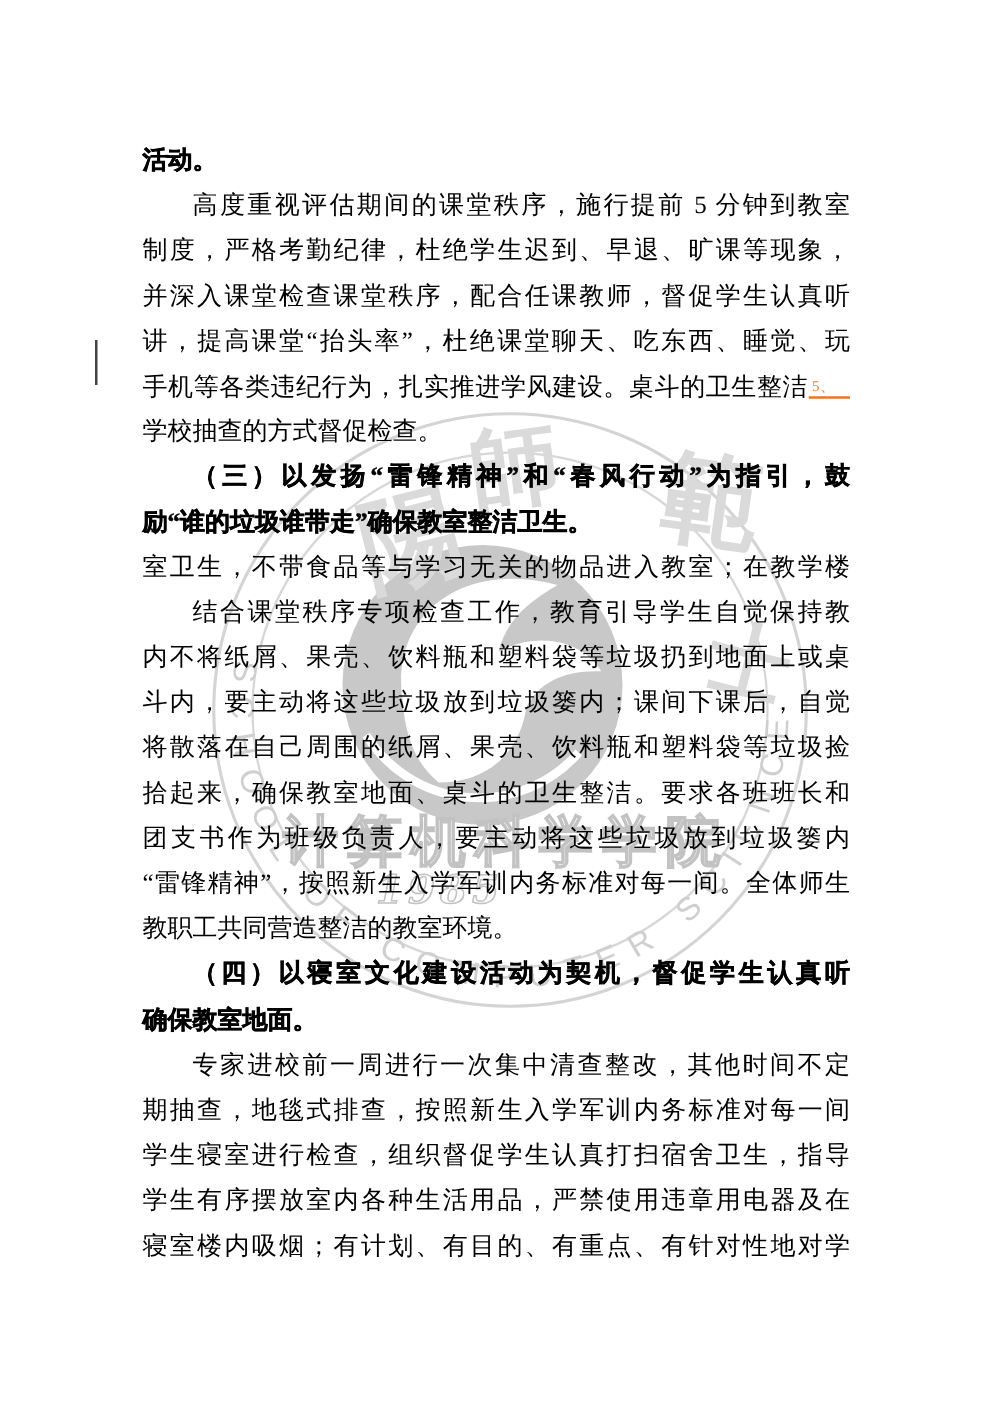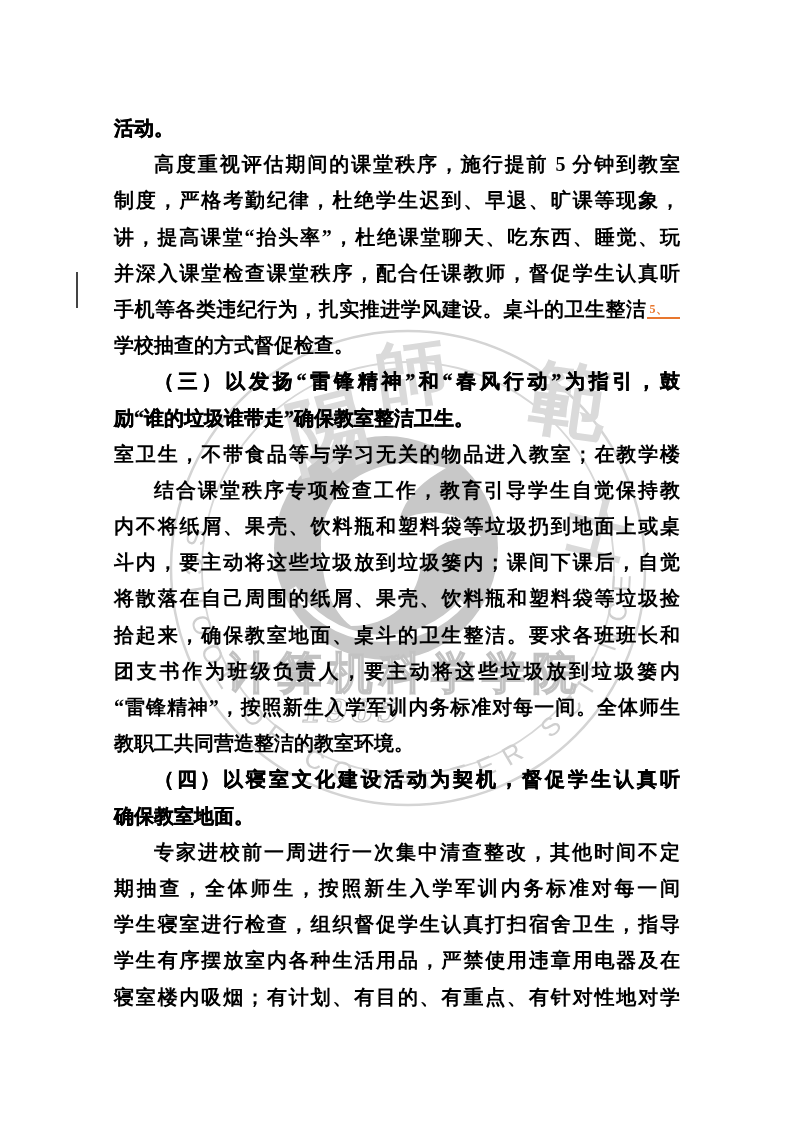"高度重视评估期间的课堂秩序，施行提前 5 分钟到教室" .line { font-weight: bold -> none }
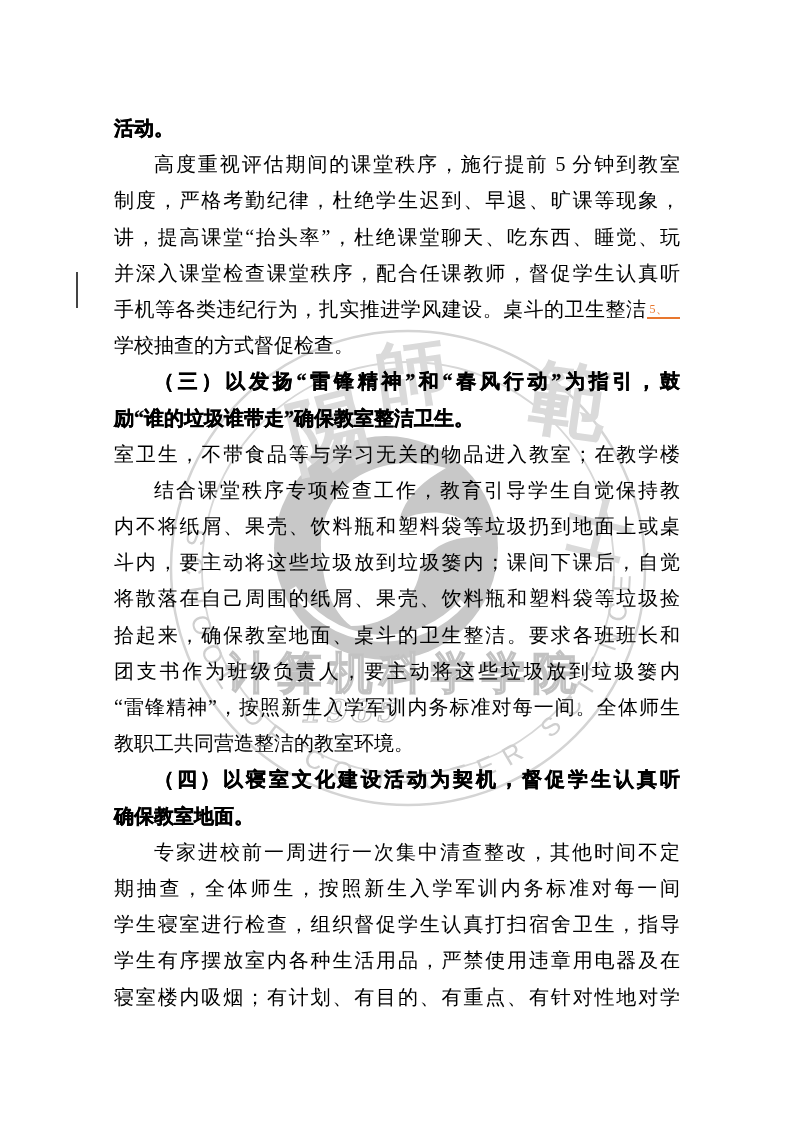"讲，提高课堂“抬头率”，杜绝课堂聊天、吃东西、睡觉、玩" div.line { order: before "并深入课堂检查课堂秩序，配合任课教师，督促学生认真听" -> after "并深入课堂检查课堂秩序，配合任课教师，督促学生认真听" }
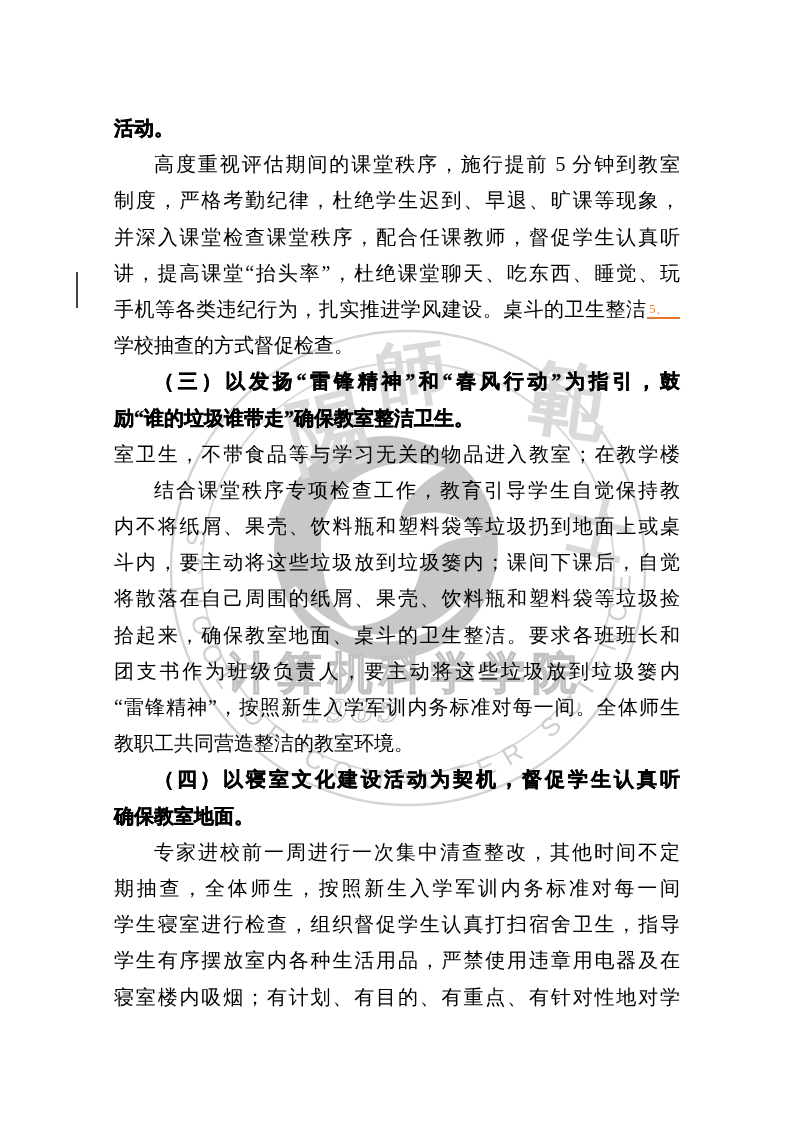"期抽查，全体师生，按照新生入学军训内务标准对每一间" span { text: 全体师生 -> 地毯式排查 }
